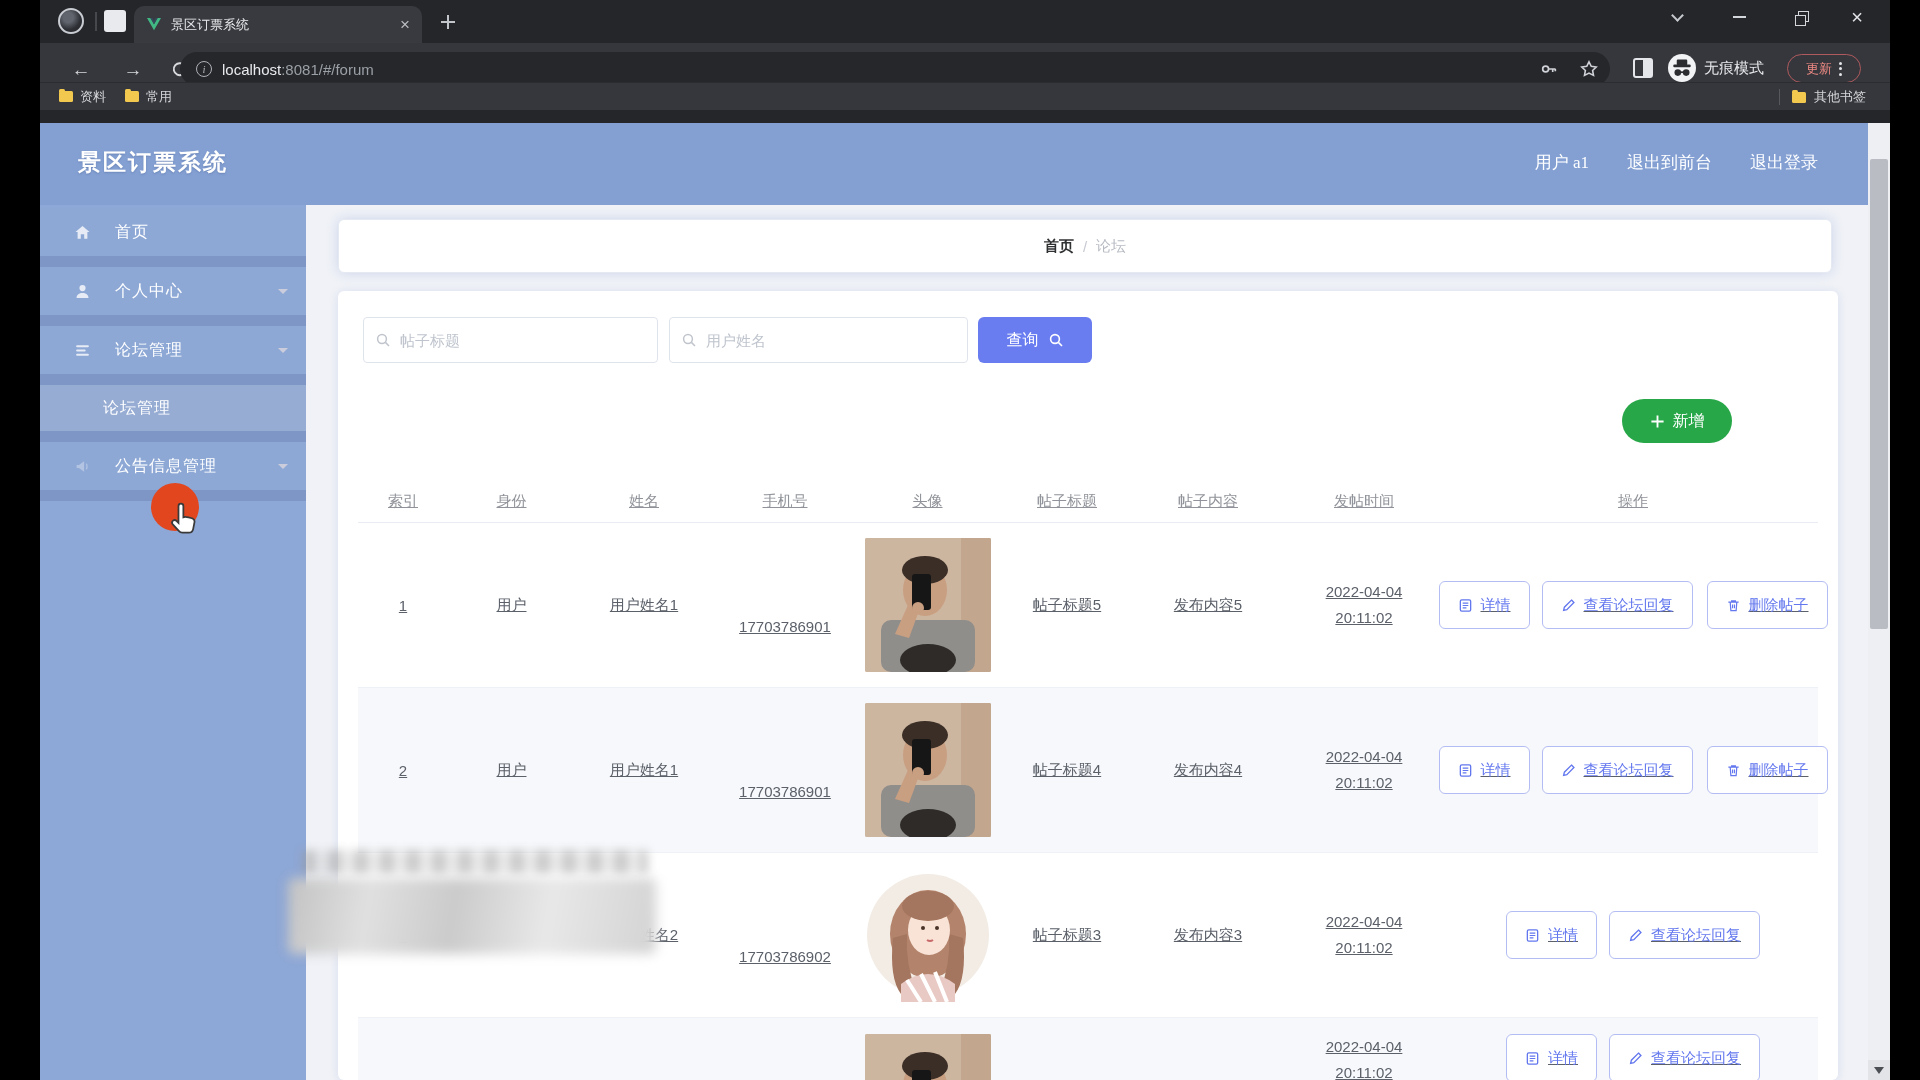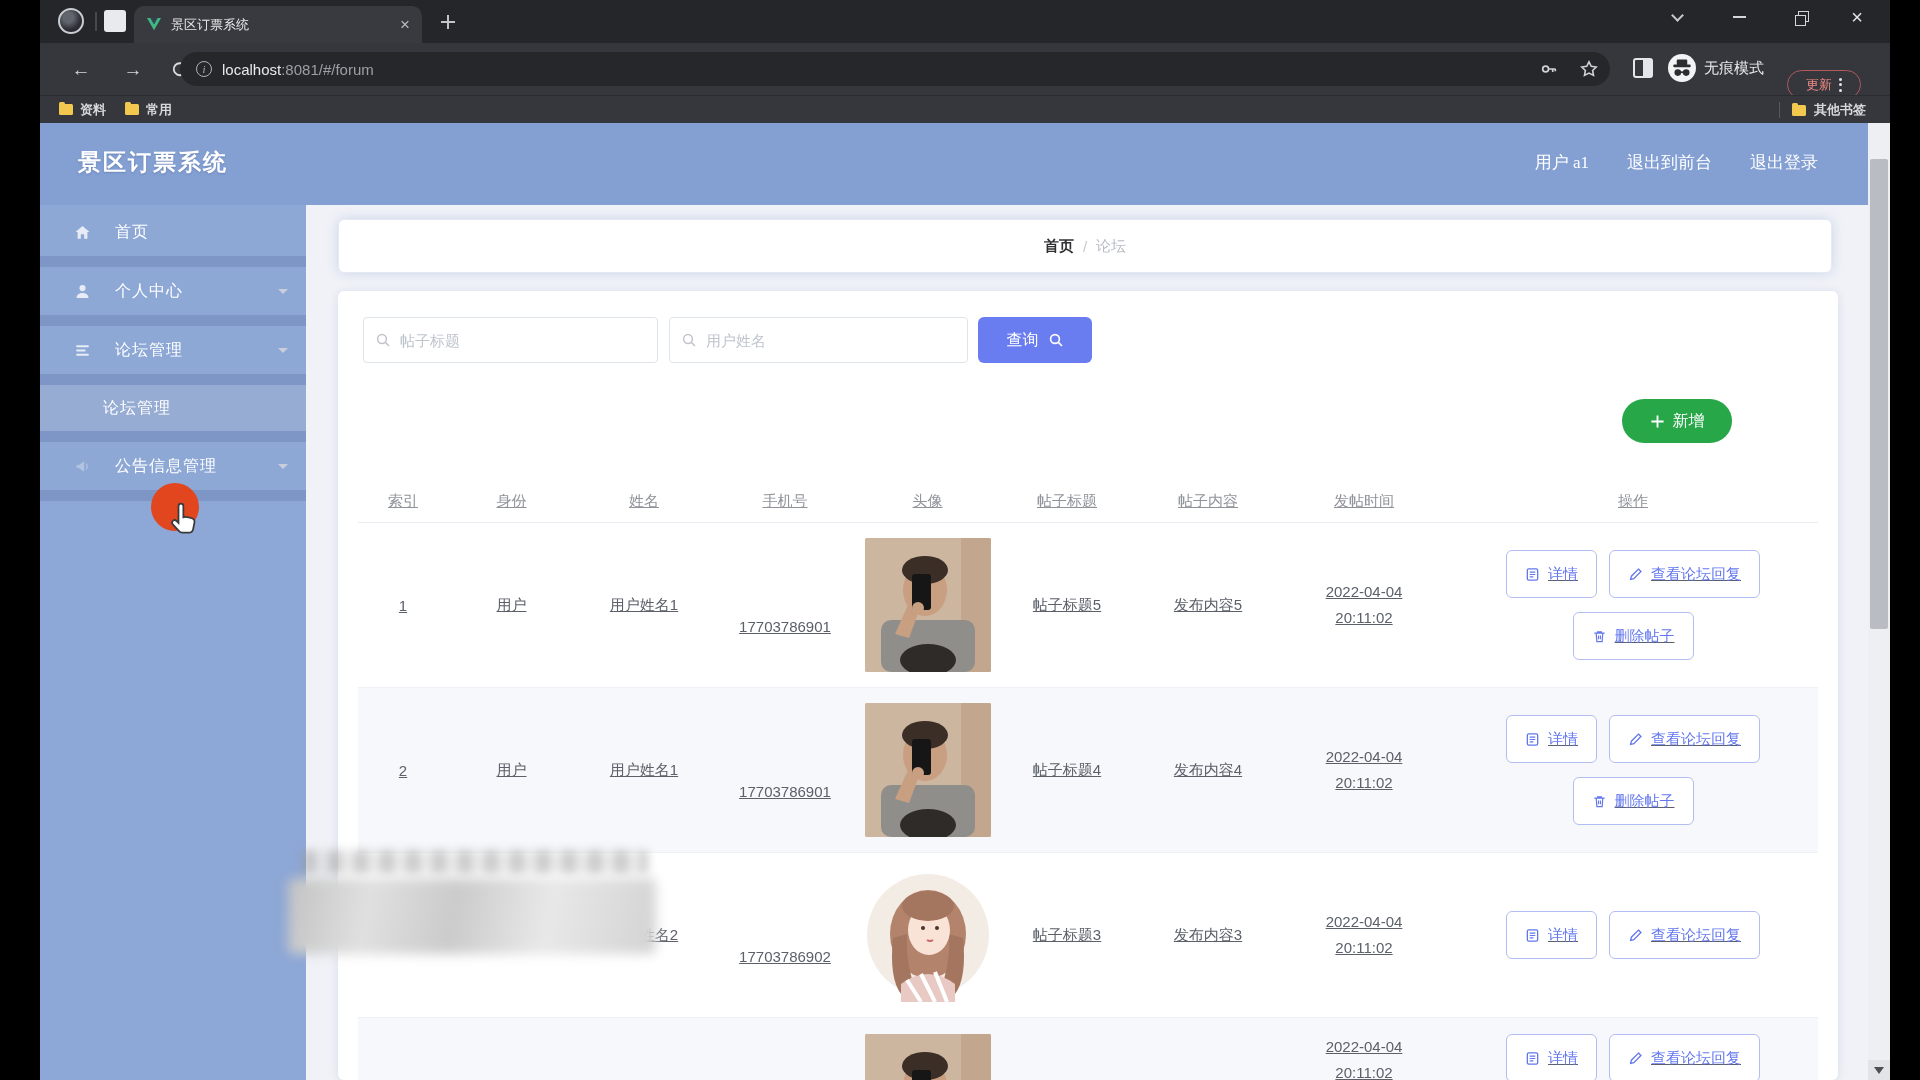"更新" .update-pill { margin-top: 16px -> none }
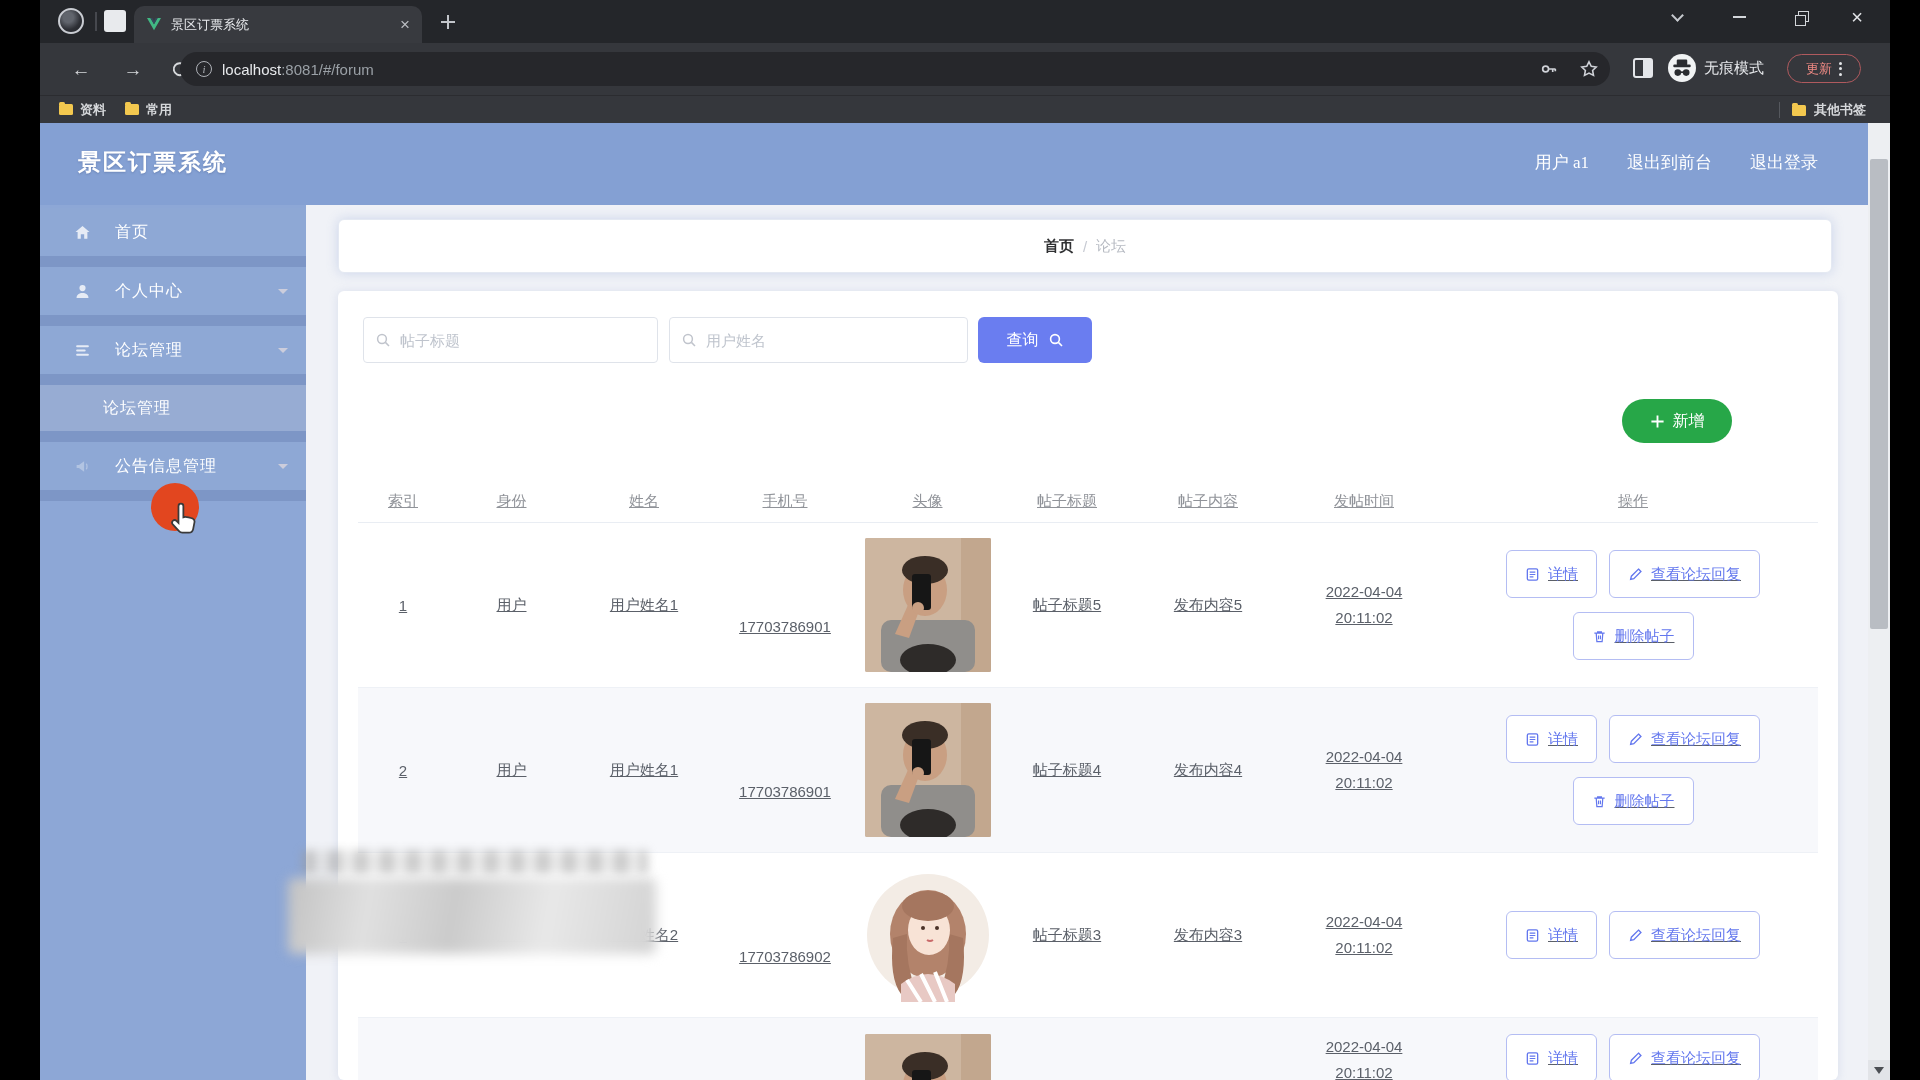"资料" .bookmarks { font-weight: bold -> none; top: 95px -> 82px }
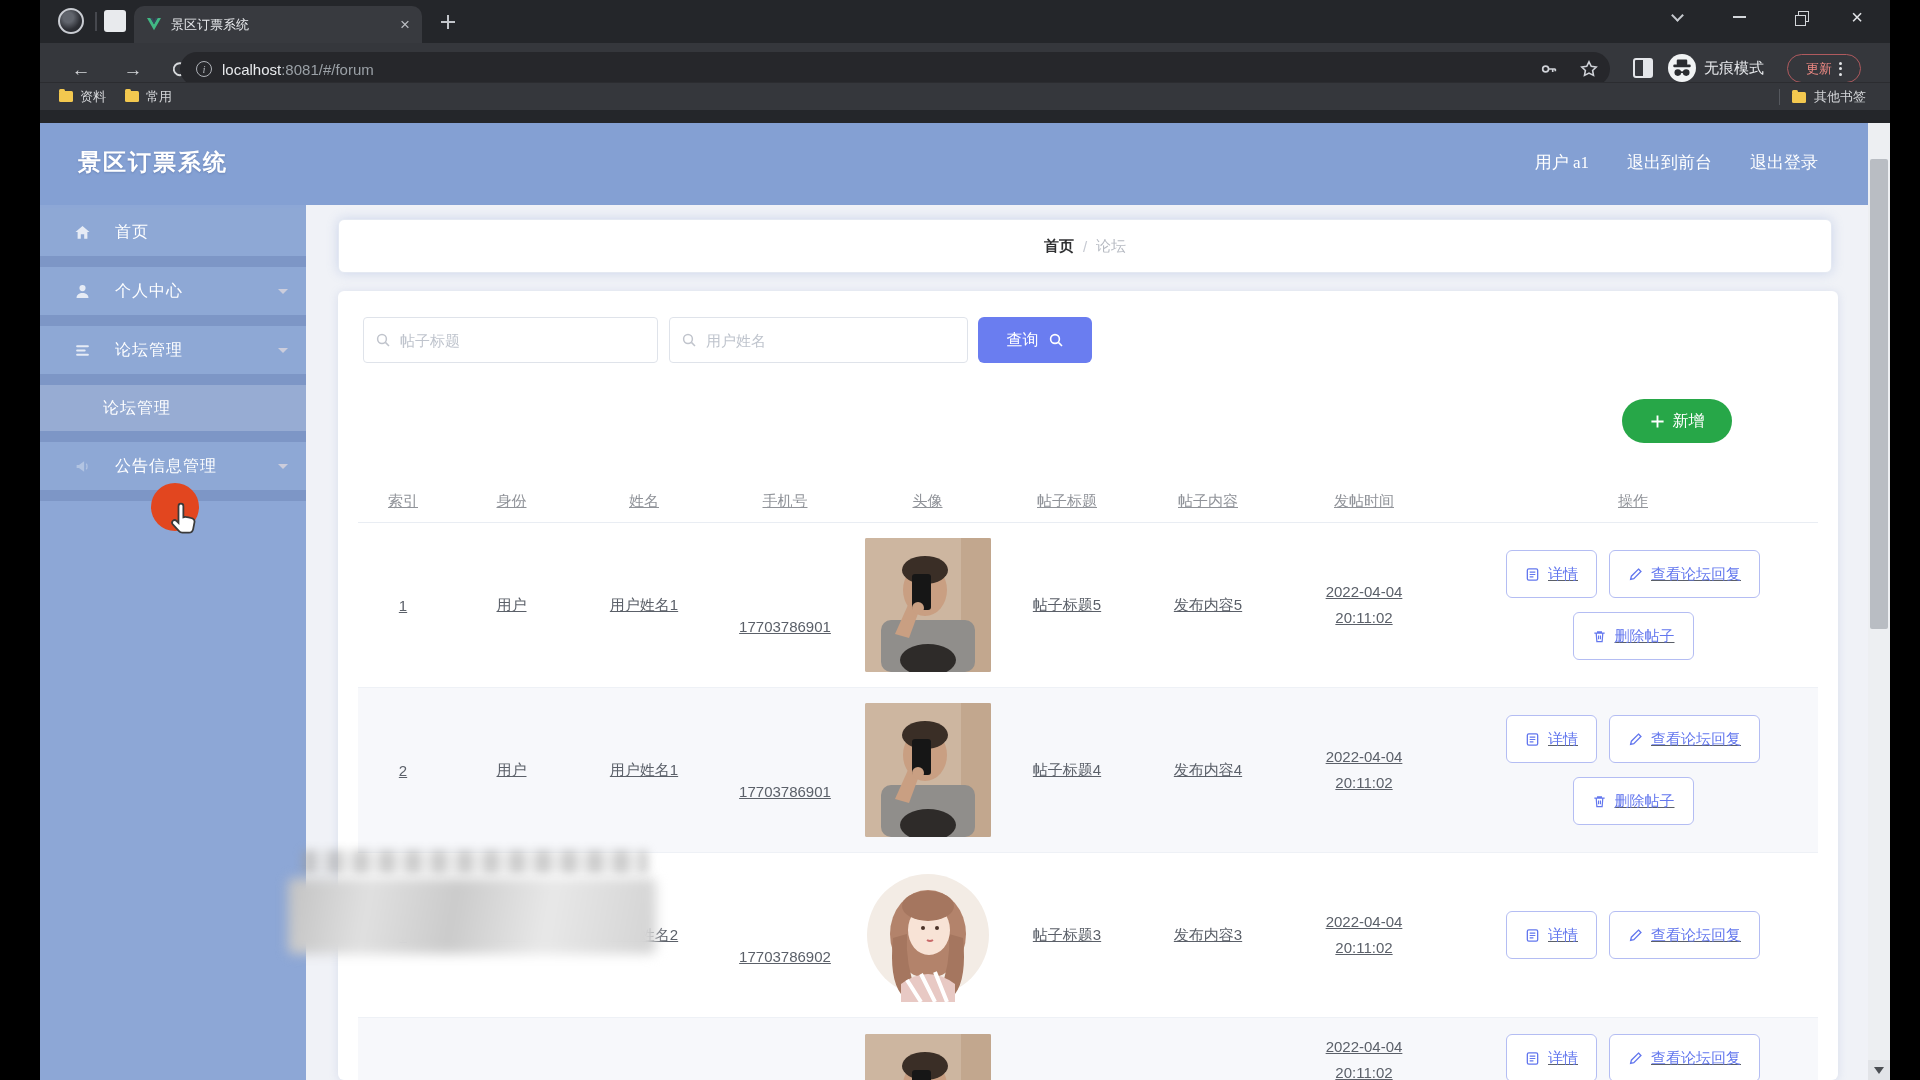"详情" .actions-stack { flex-direction: column -> row }
